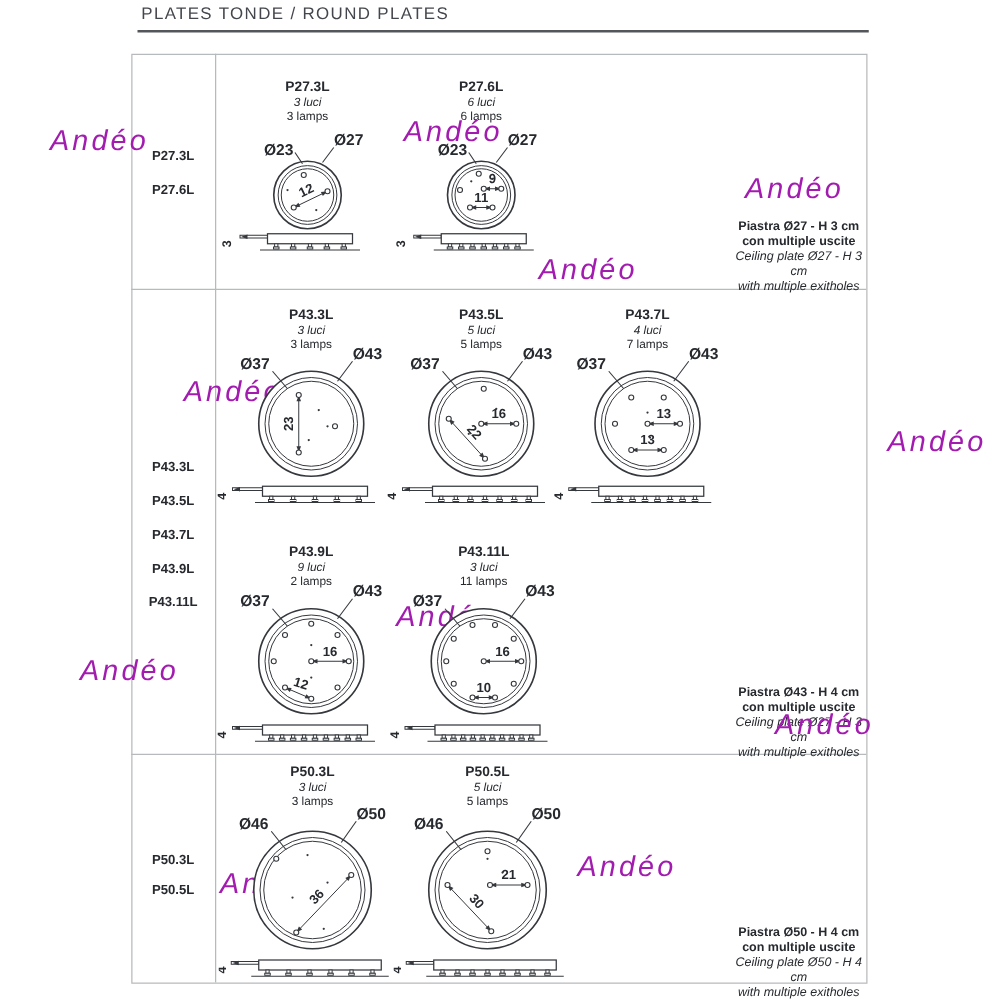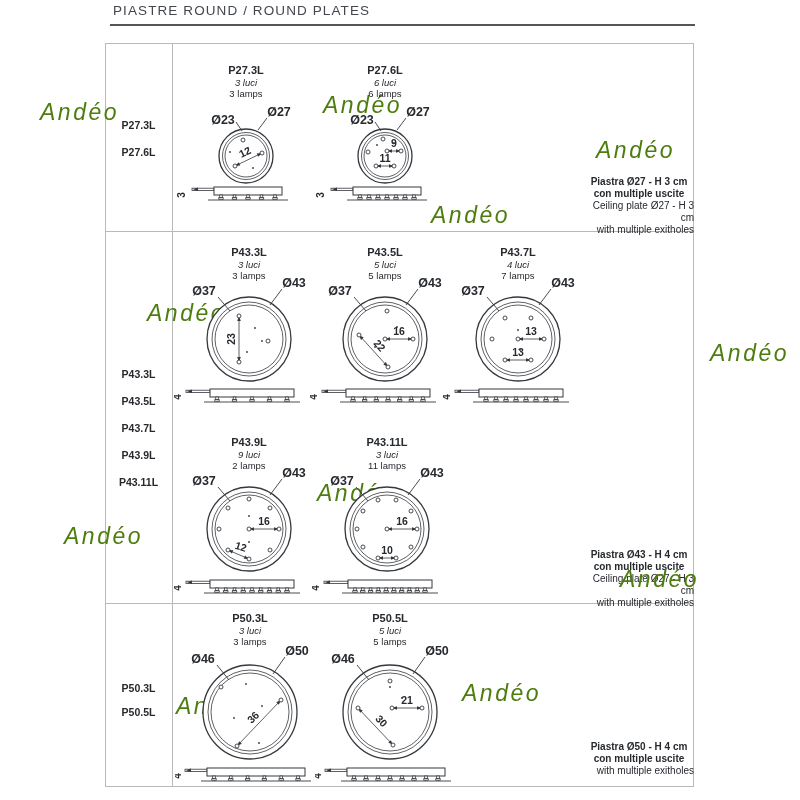"PIASTRE ROUND" span { text: PIASTRE ROUND -> PLATES TONDE }
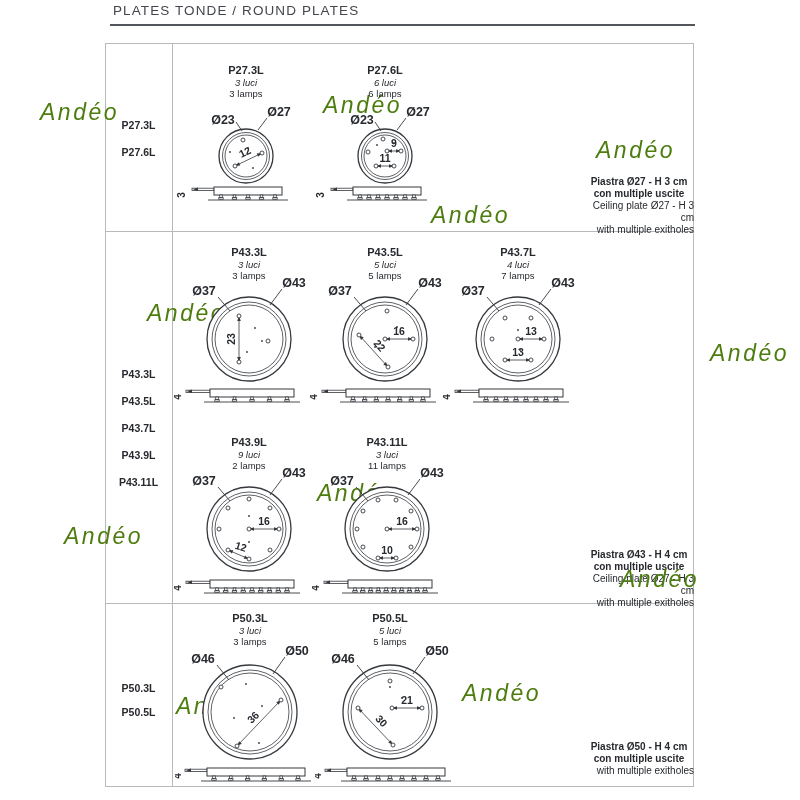"Andéo" .wm { color: #4d7c0f -> #a21caf }
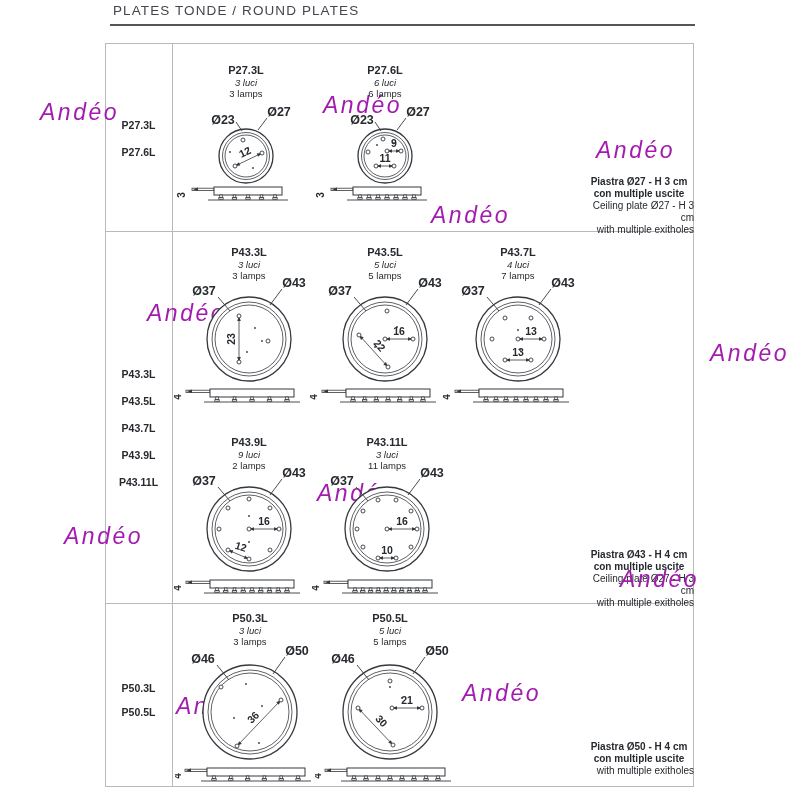"Ceiling plate Ø27 - H" .note .i { font-style: none -> italic; text-align: right -> none }
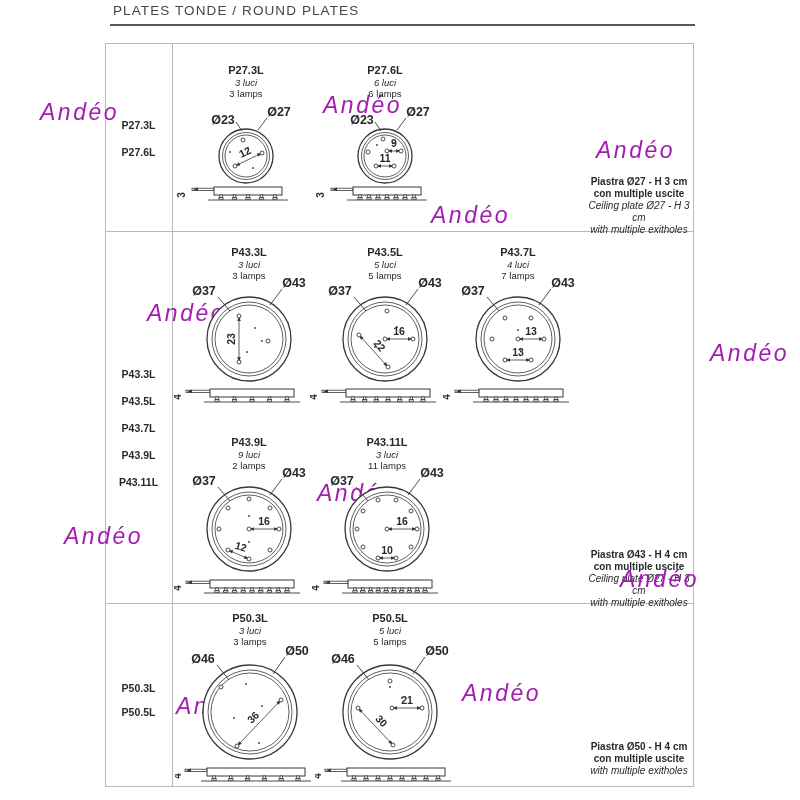"Ceiling plate Ø50 - H" div.i { html: none -> <div>Ceiling plate Ø50 - H 4 cm</div> }
